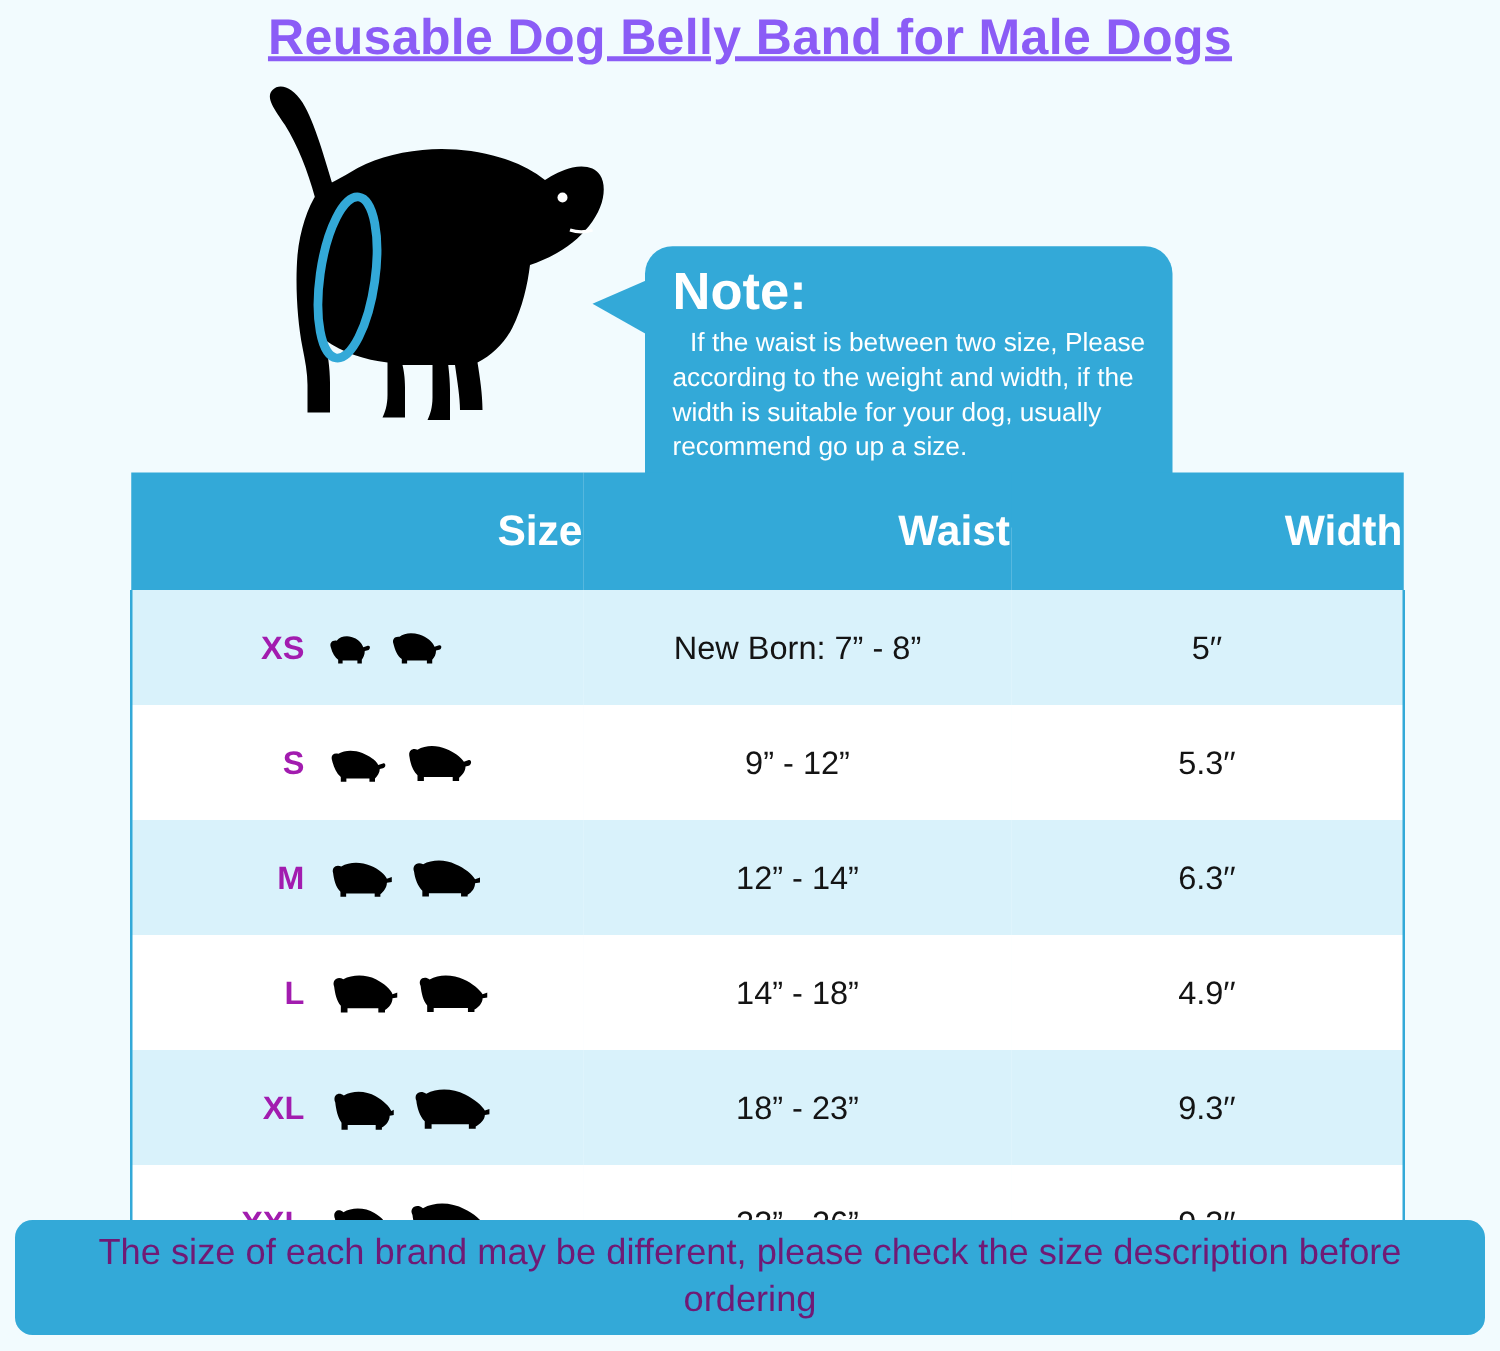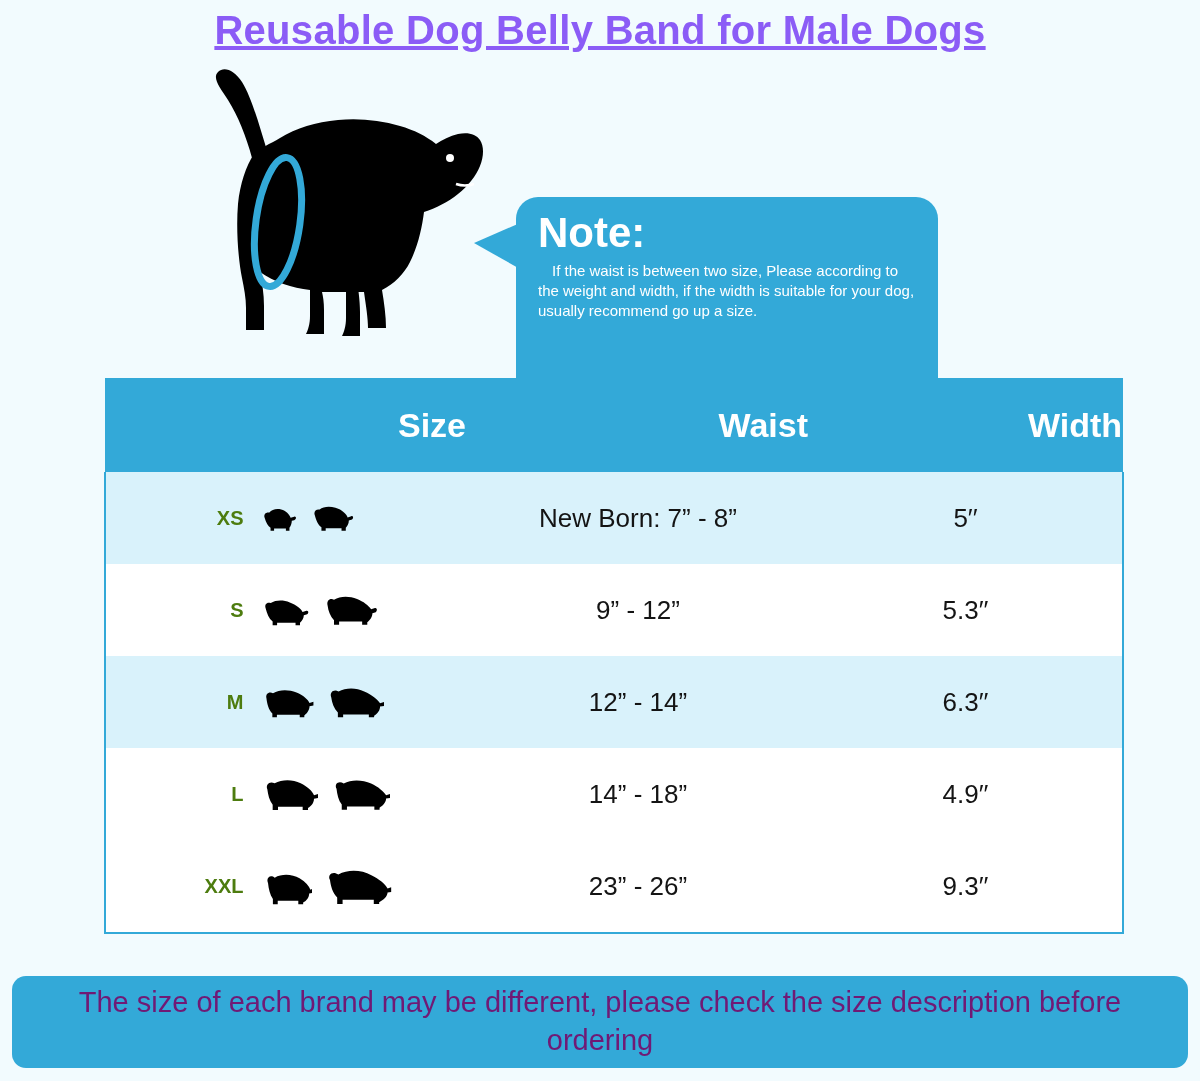"If the waist is between" #note-body { font-size: 15px -> 21px }
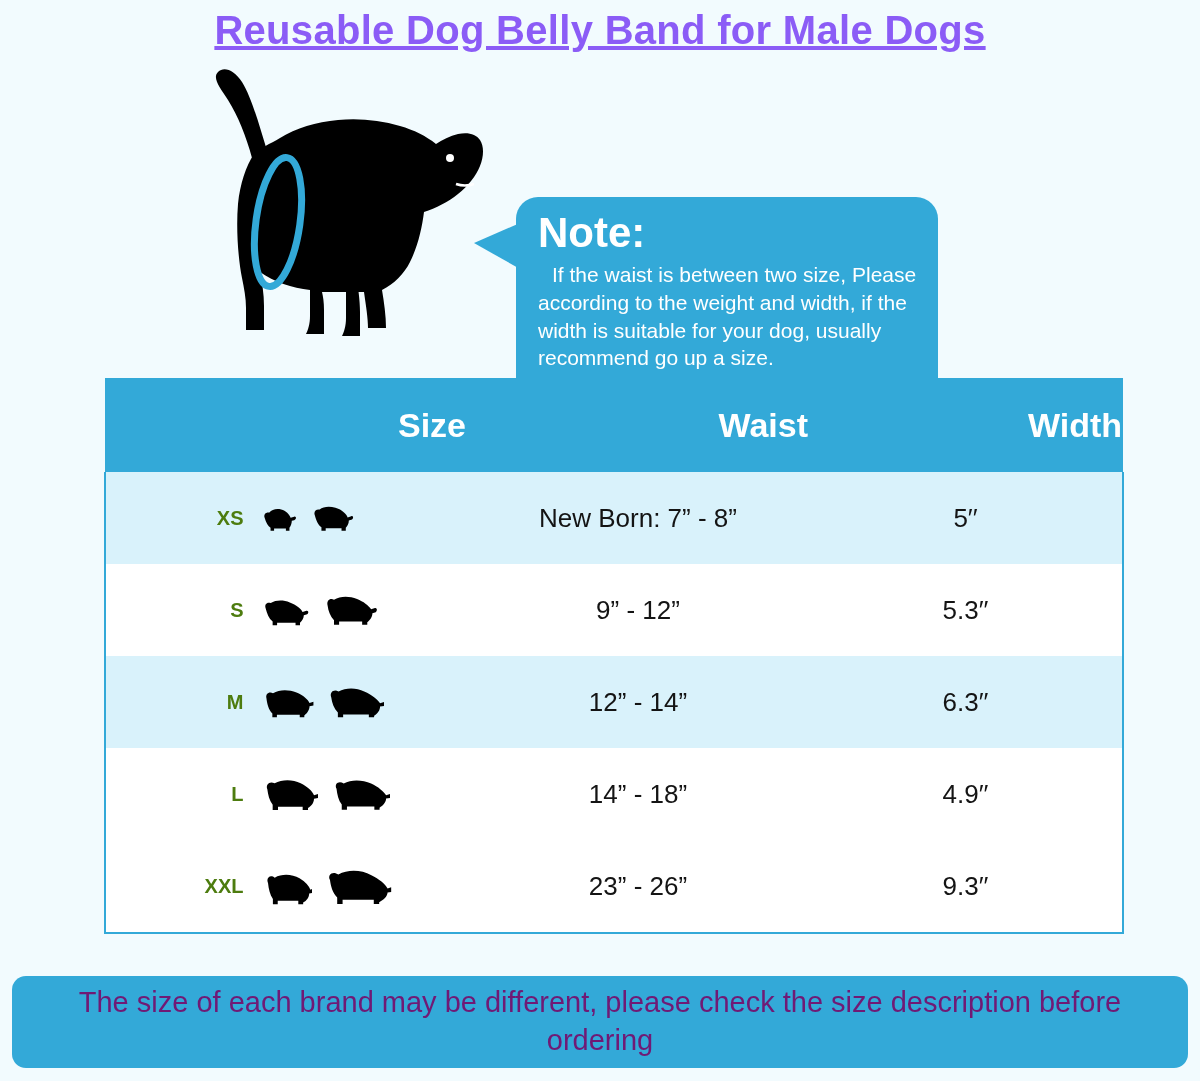"XS" .size-label { color: #4d7c0f -> #a21caf; font-size: 20px -> 26px }
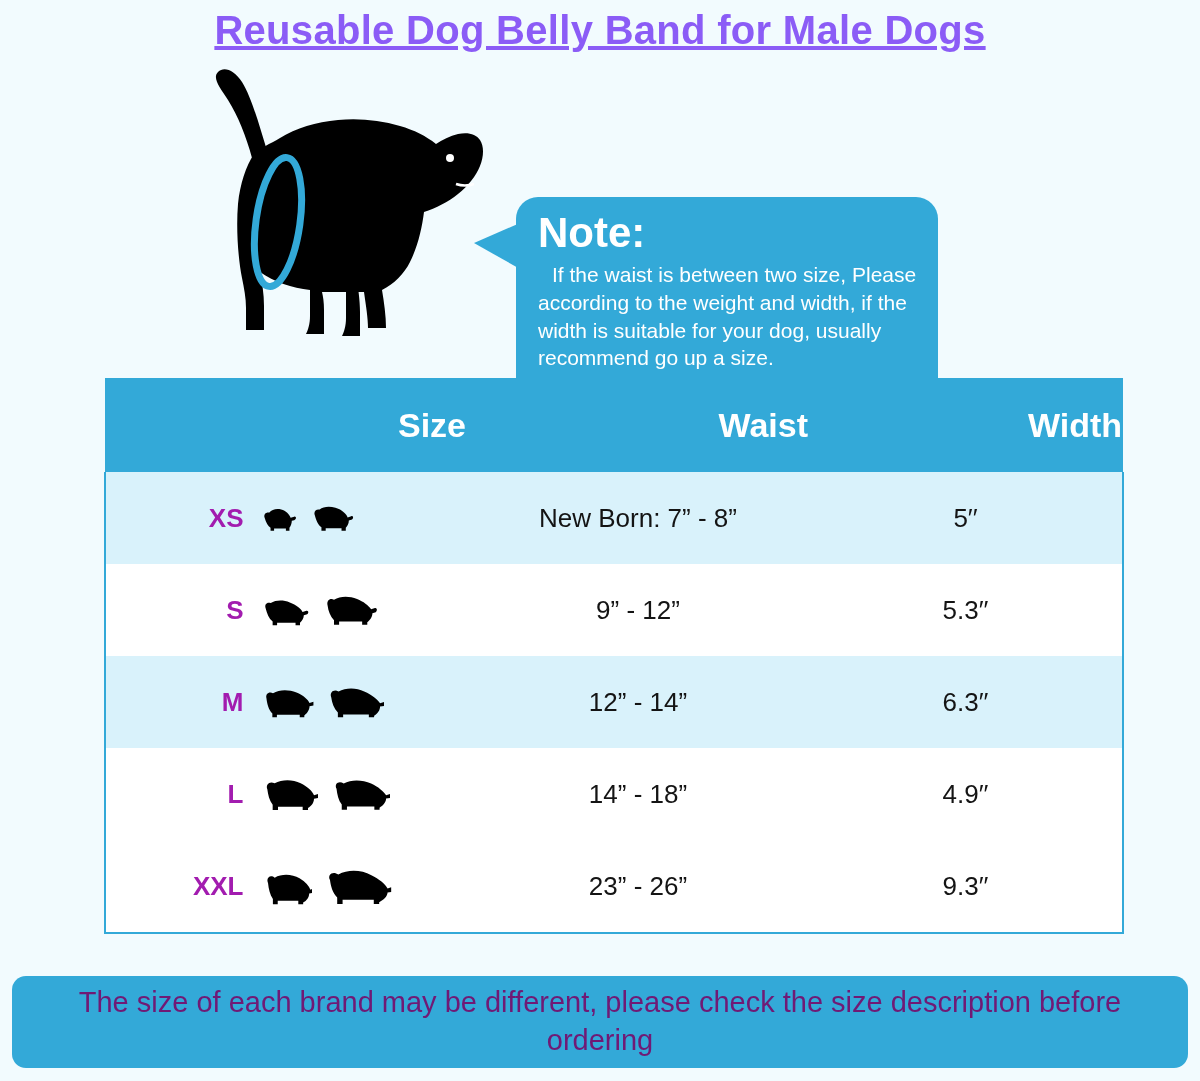"XL" tr.row-even { html: none -> <tr> <td> <div> <span>XL</span> <span> <svg> <path></path> </svg> <svg> <path></path> </svg> </span> </div> </td> <td>18” - 23”</td> <td>9.3′′</td> </tr> }
